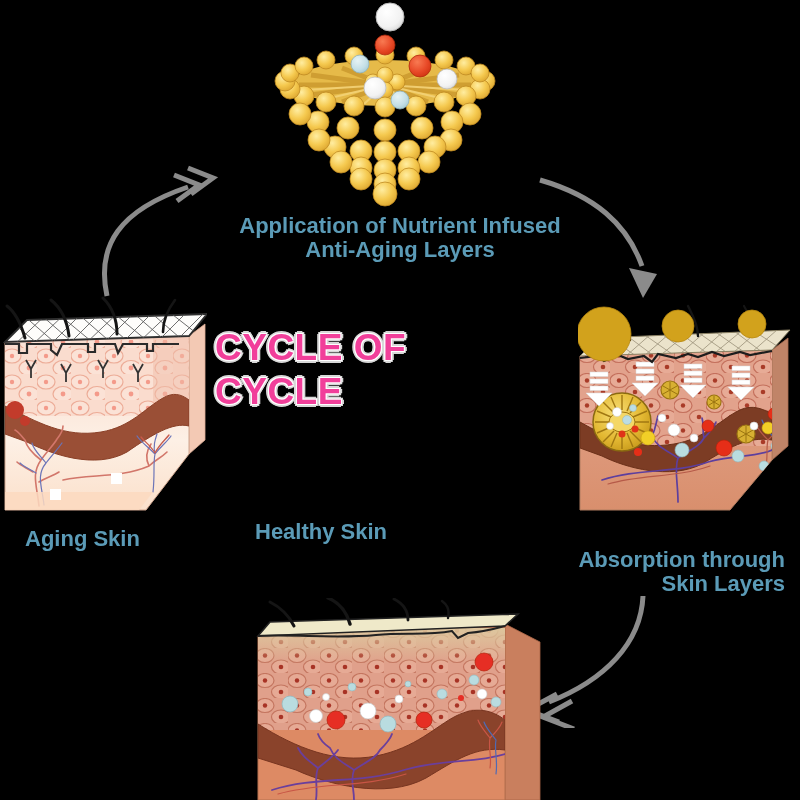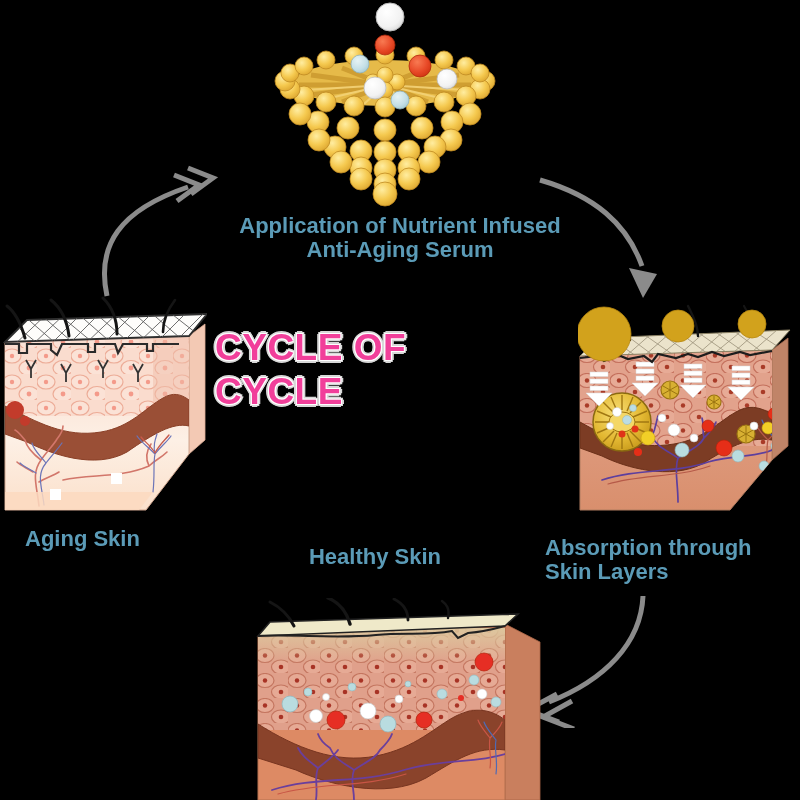"Anti-Aging Serum" div { text: Serum -> Layers }
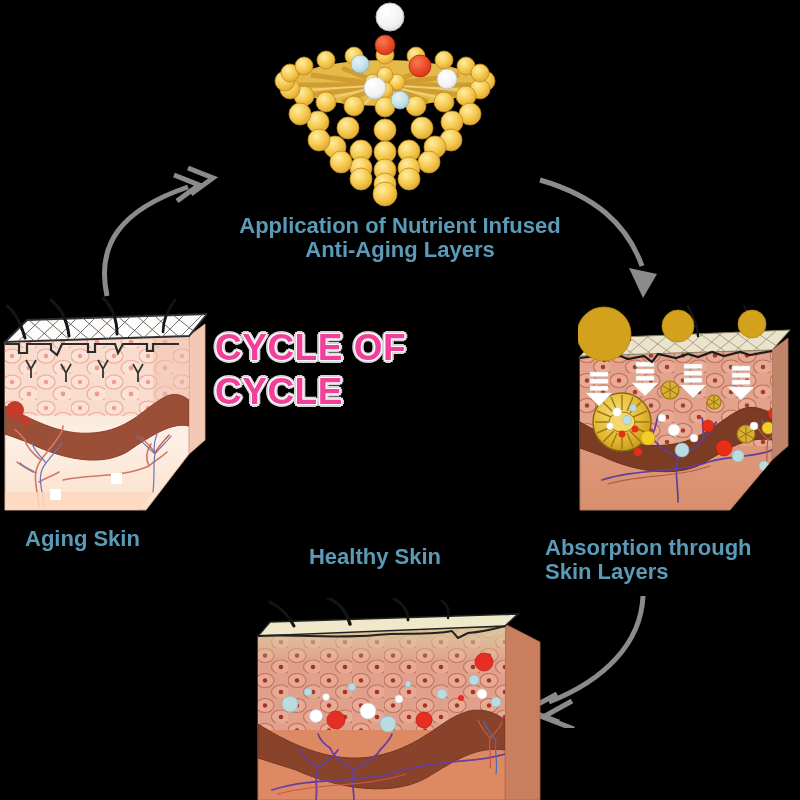"Healthy Skin" div.abs { text-align: center -> none; top: 545px -> 520px }
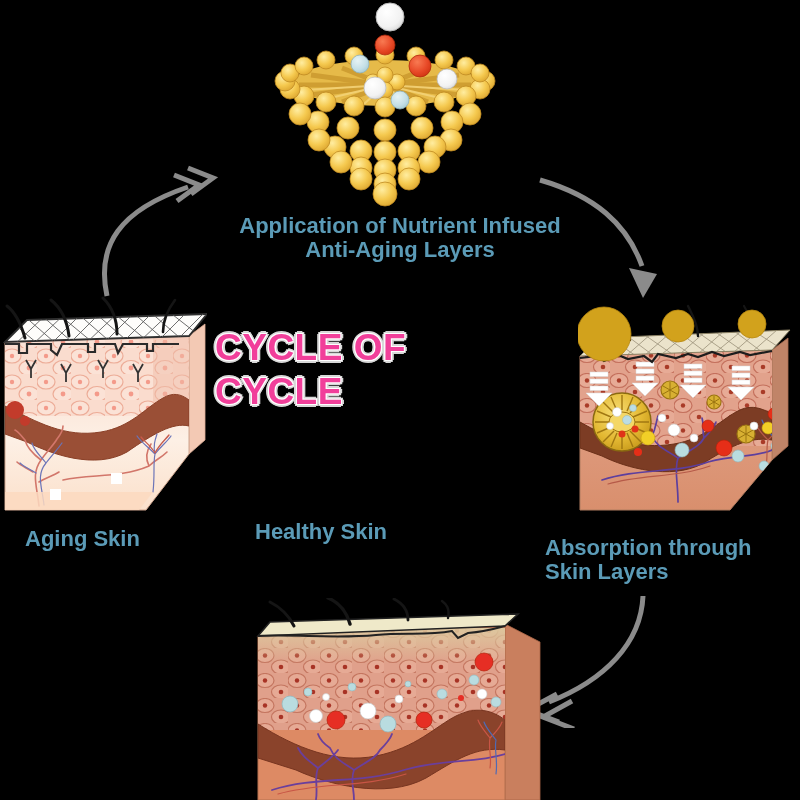"Absorption through" div.abs { text-align: left -> right; top: 536px -> 548px }
